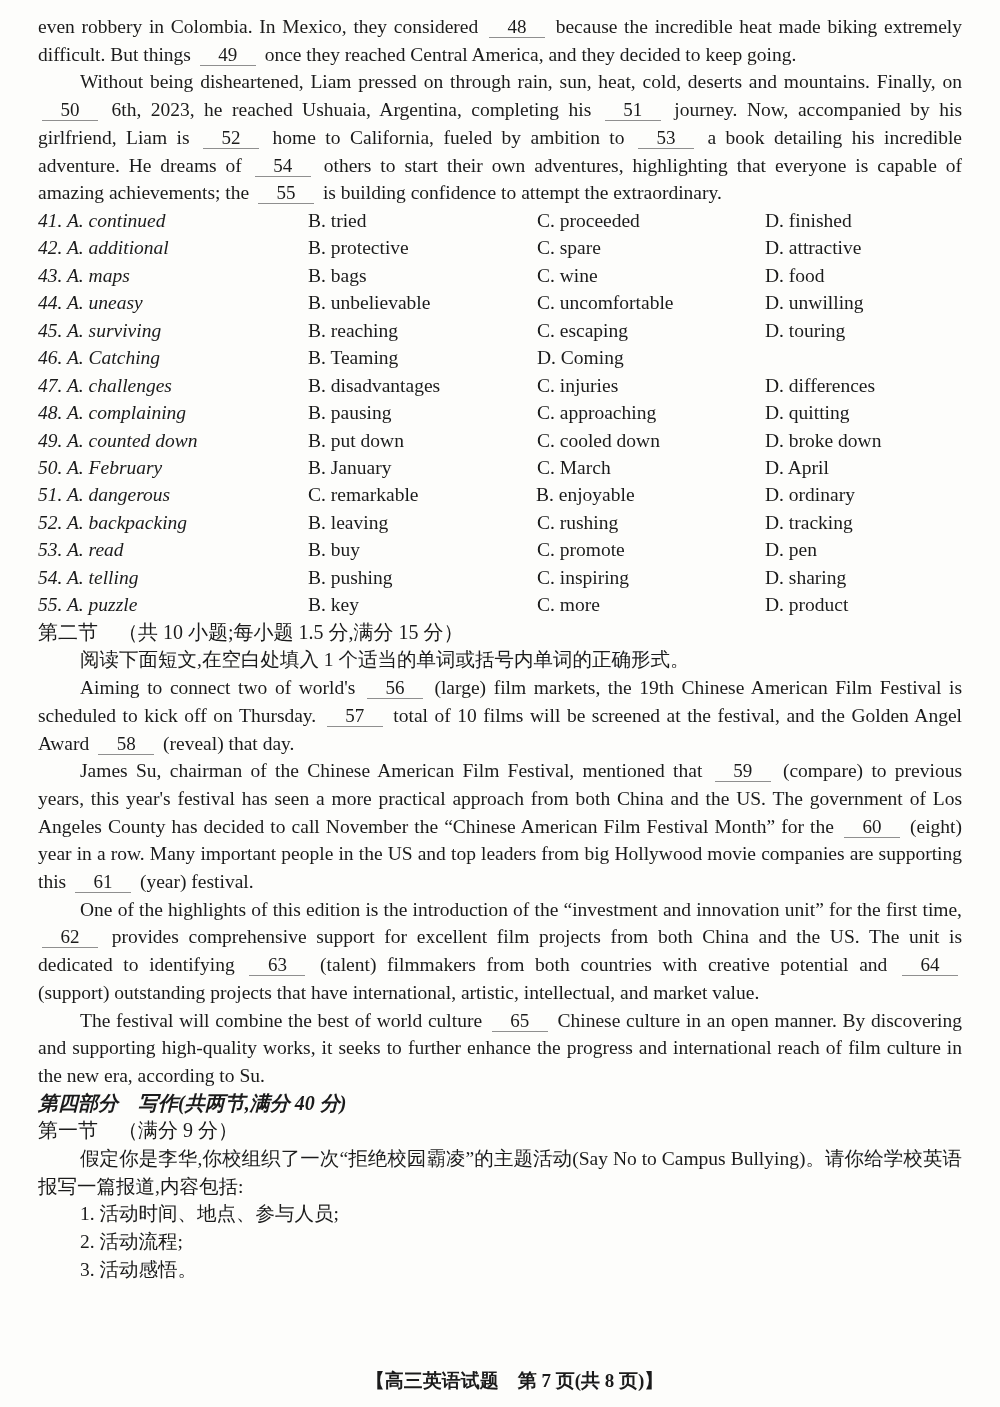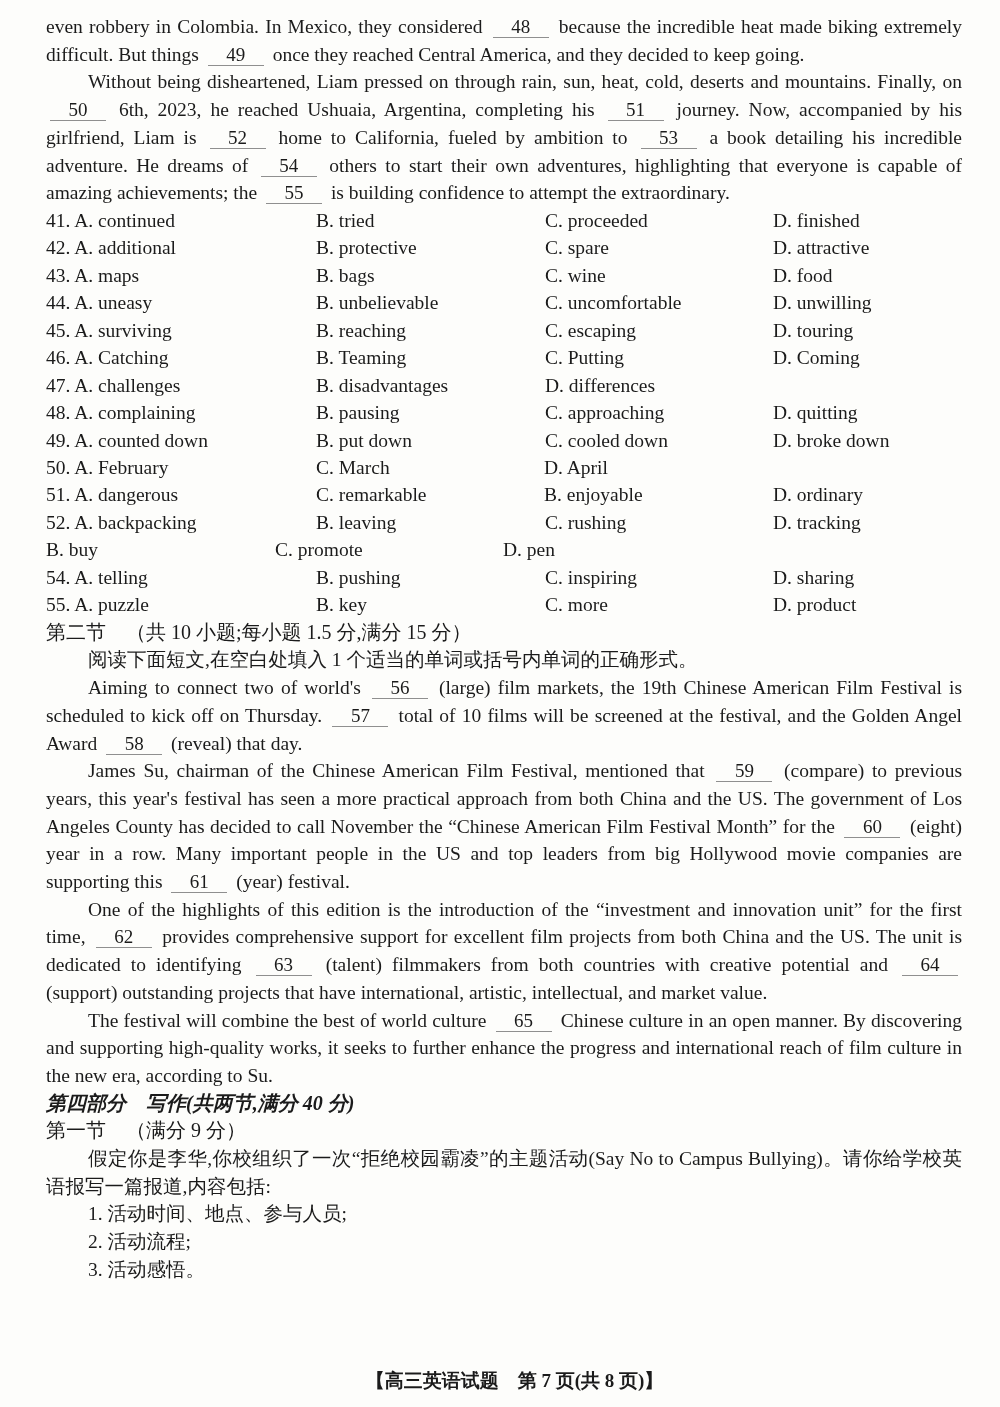"even robbery in Colombia. In" .page { margin-left: 8px -> none }
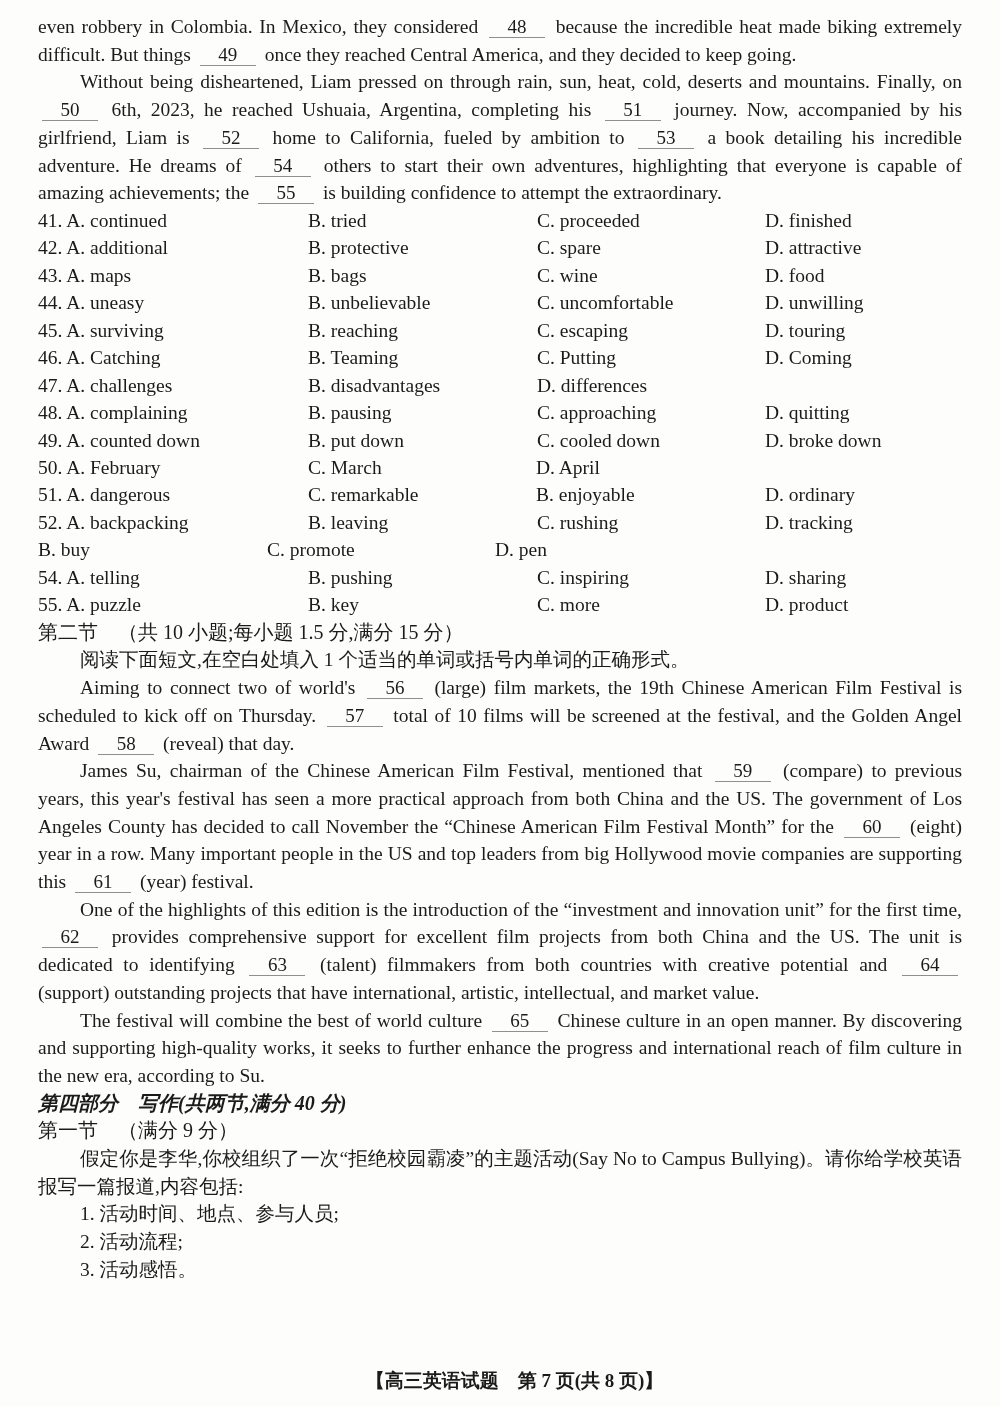"41. A. continued" .opt-cell.c0 { font-style: none -> italic }
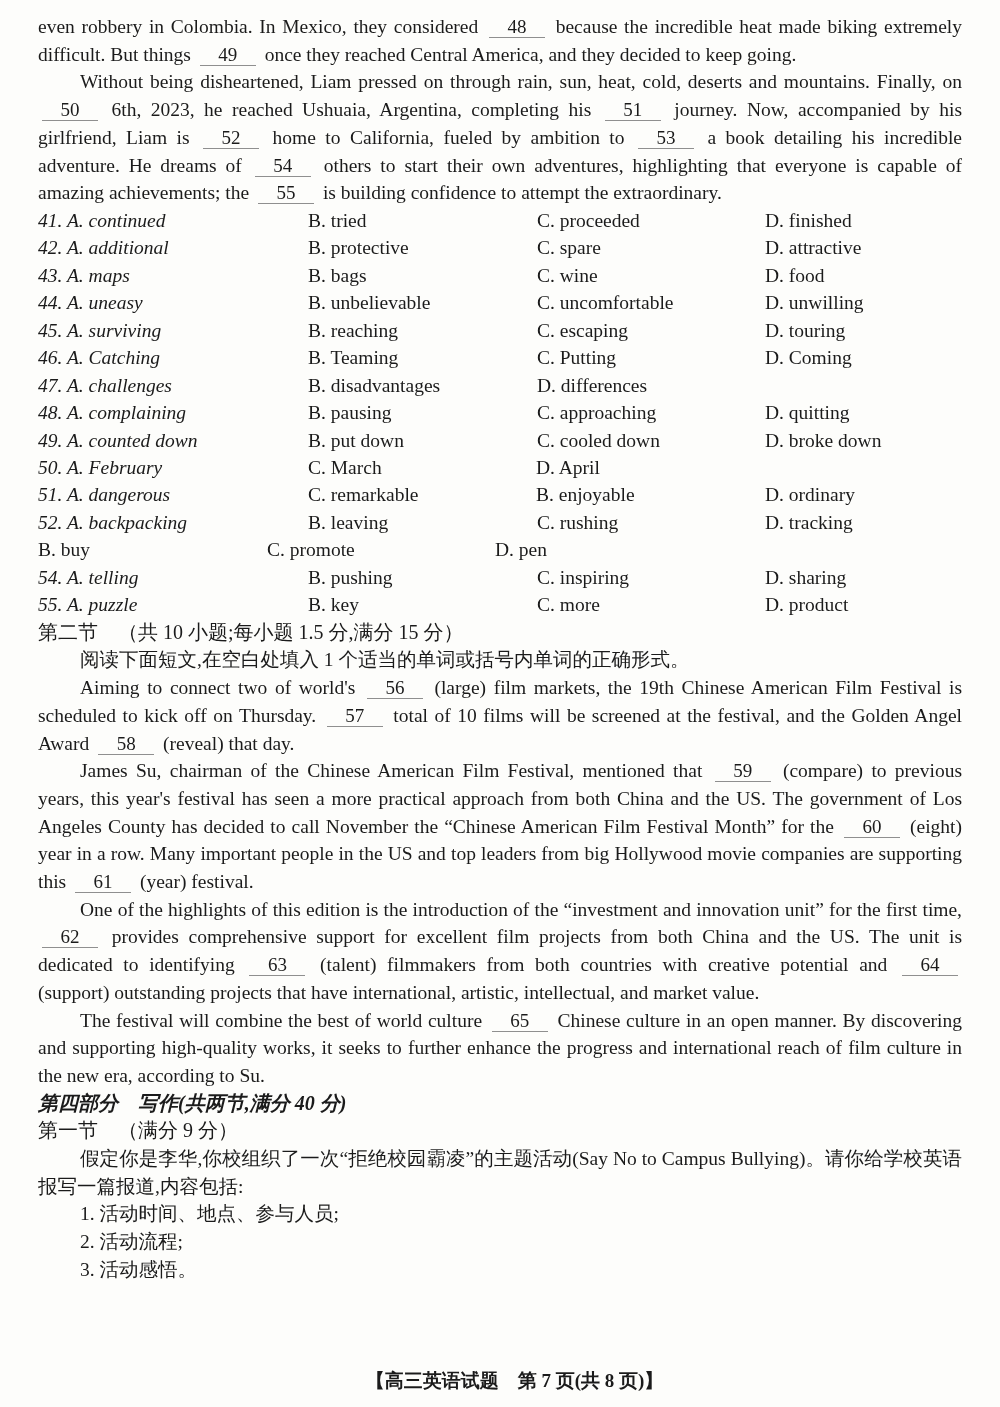"C. Putting" div.opt-cell { html: <div>C. Putting</div> -> none }
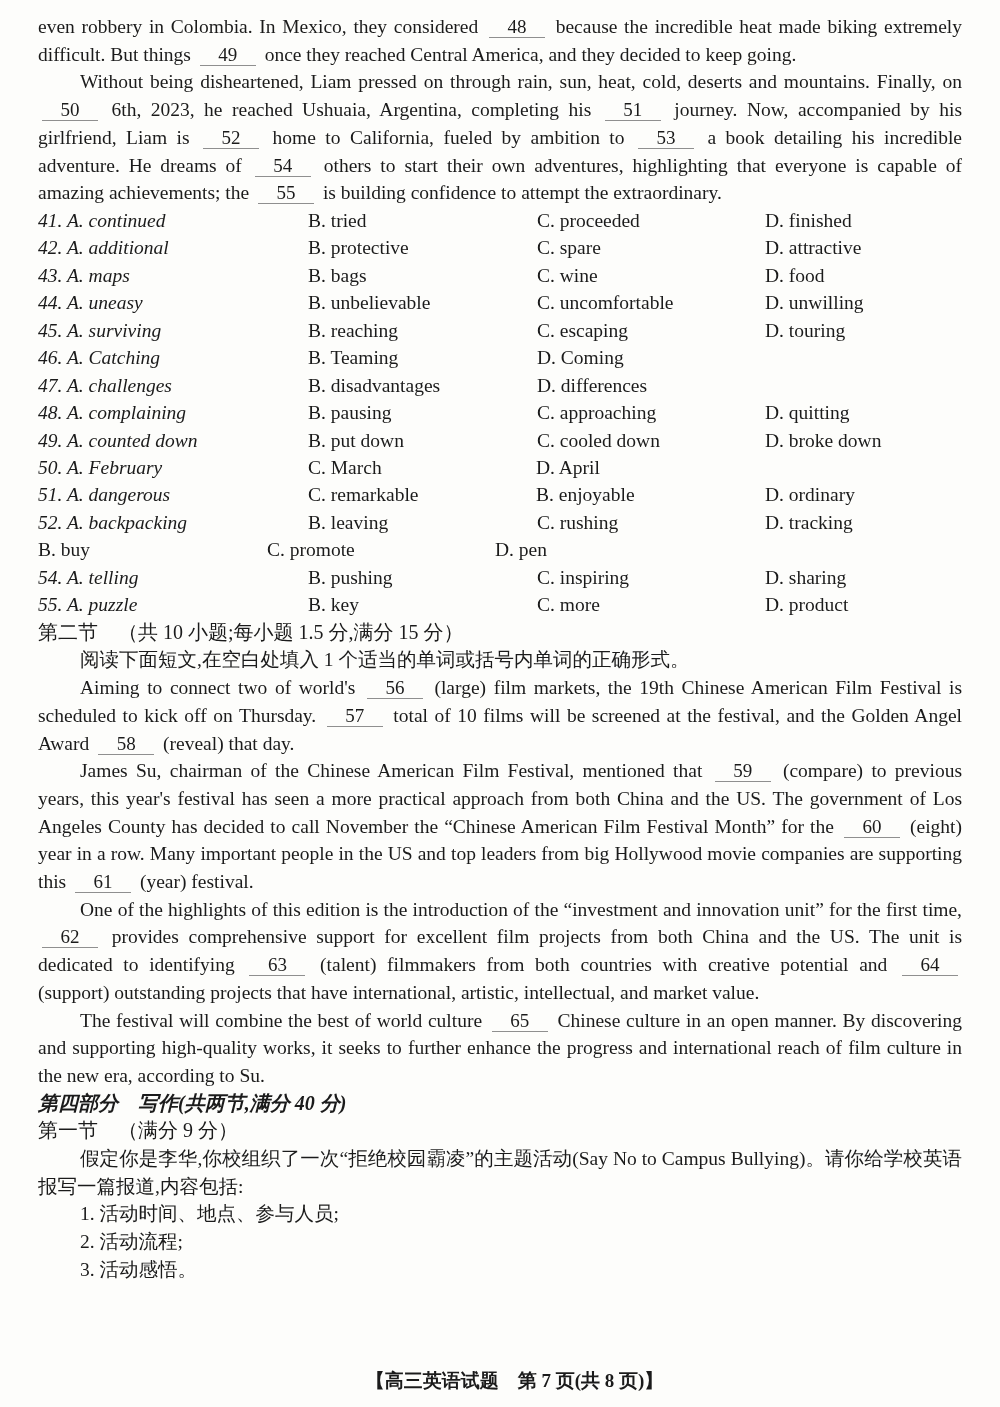"C. injuries" div.opt-cell { html: none -> <div>C. injuries</div> }
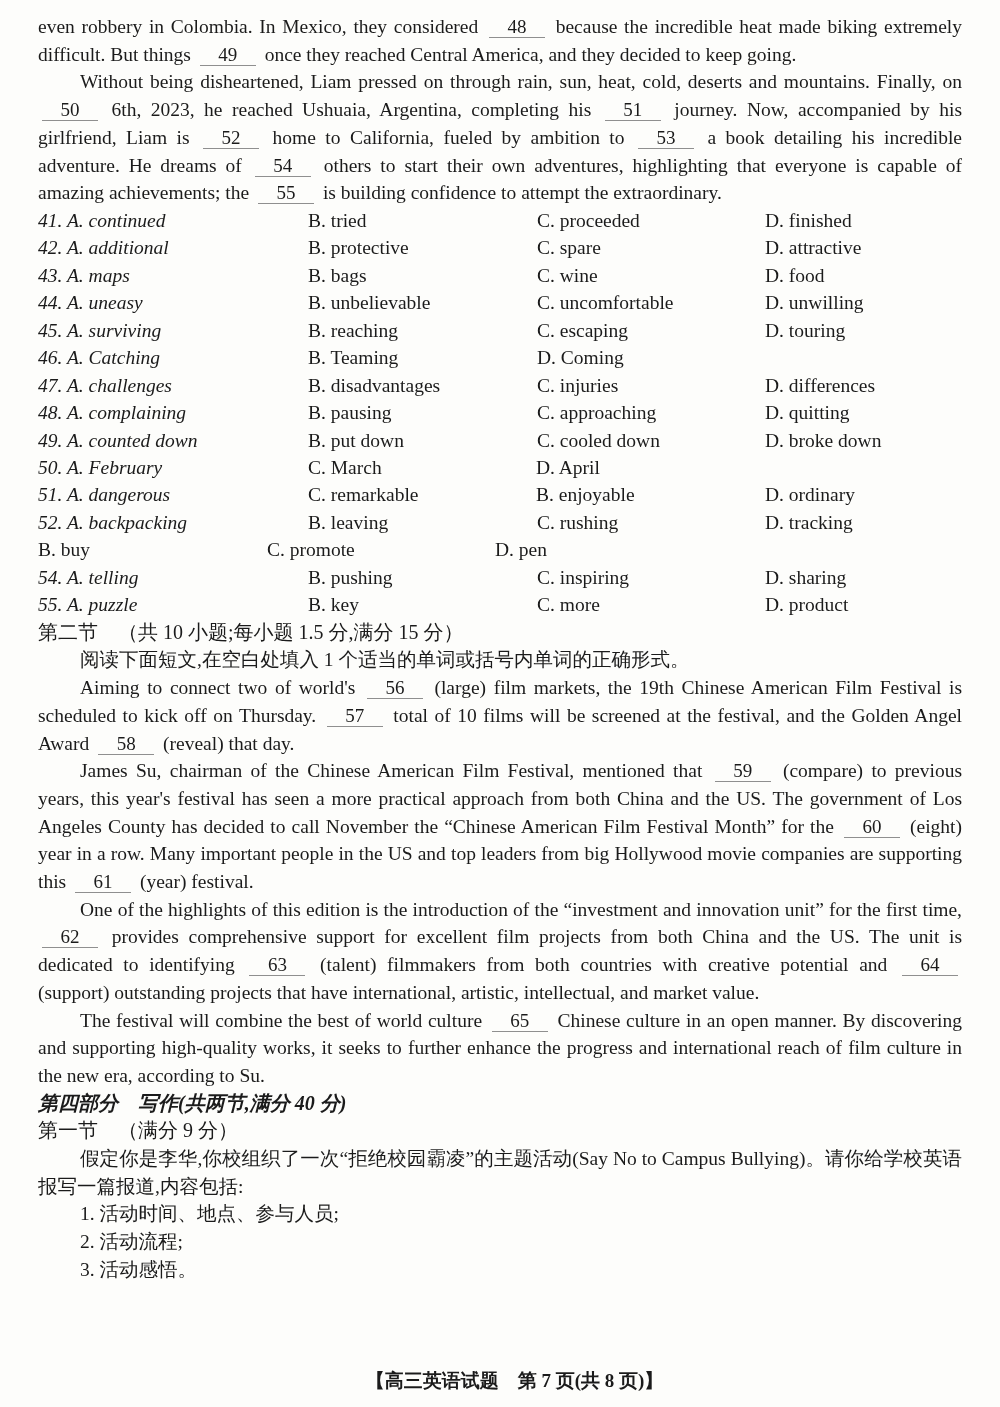"B. January" div.opt-cell { html: none -> <div>B. January</div> }
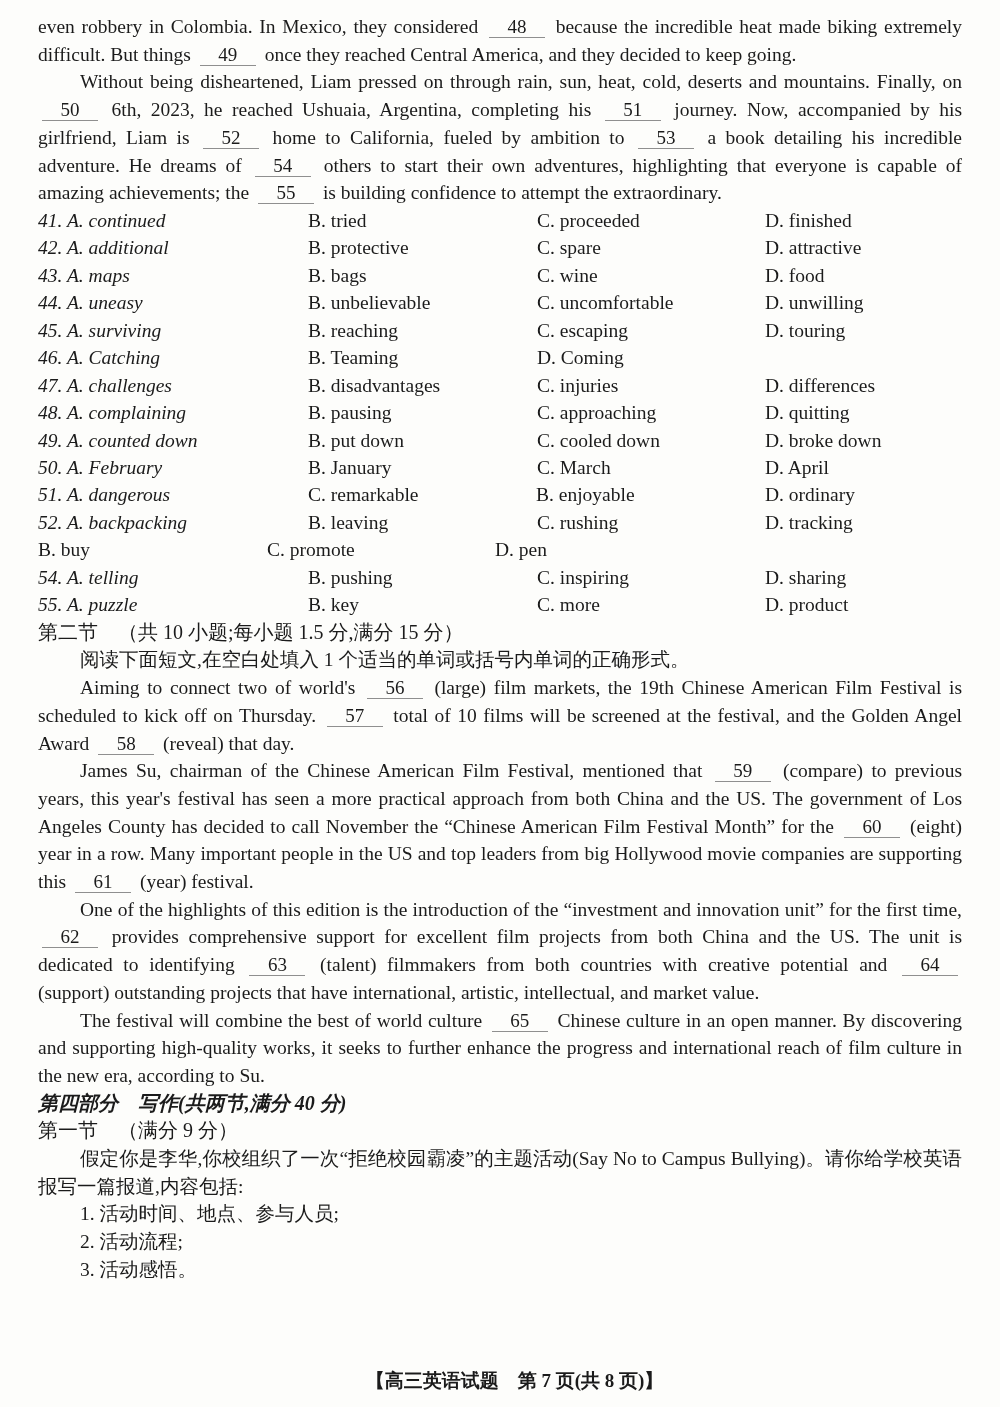"53. A. read" div.opt-cell { html: none -> <div>53. A. read</div> }
